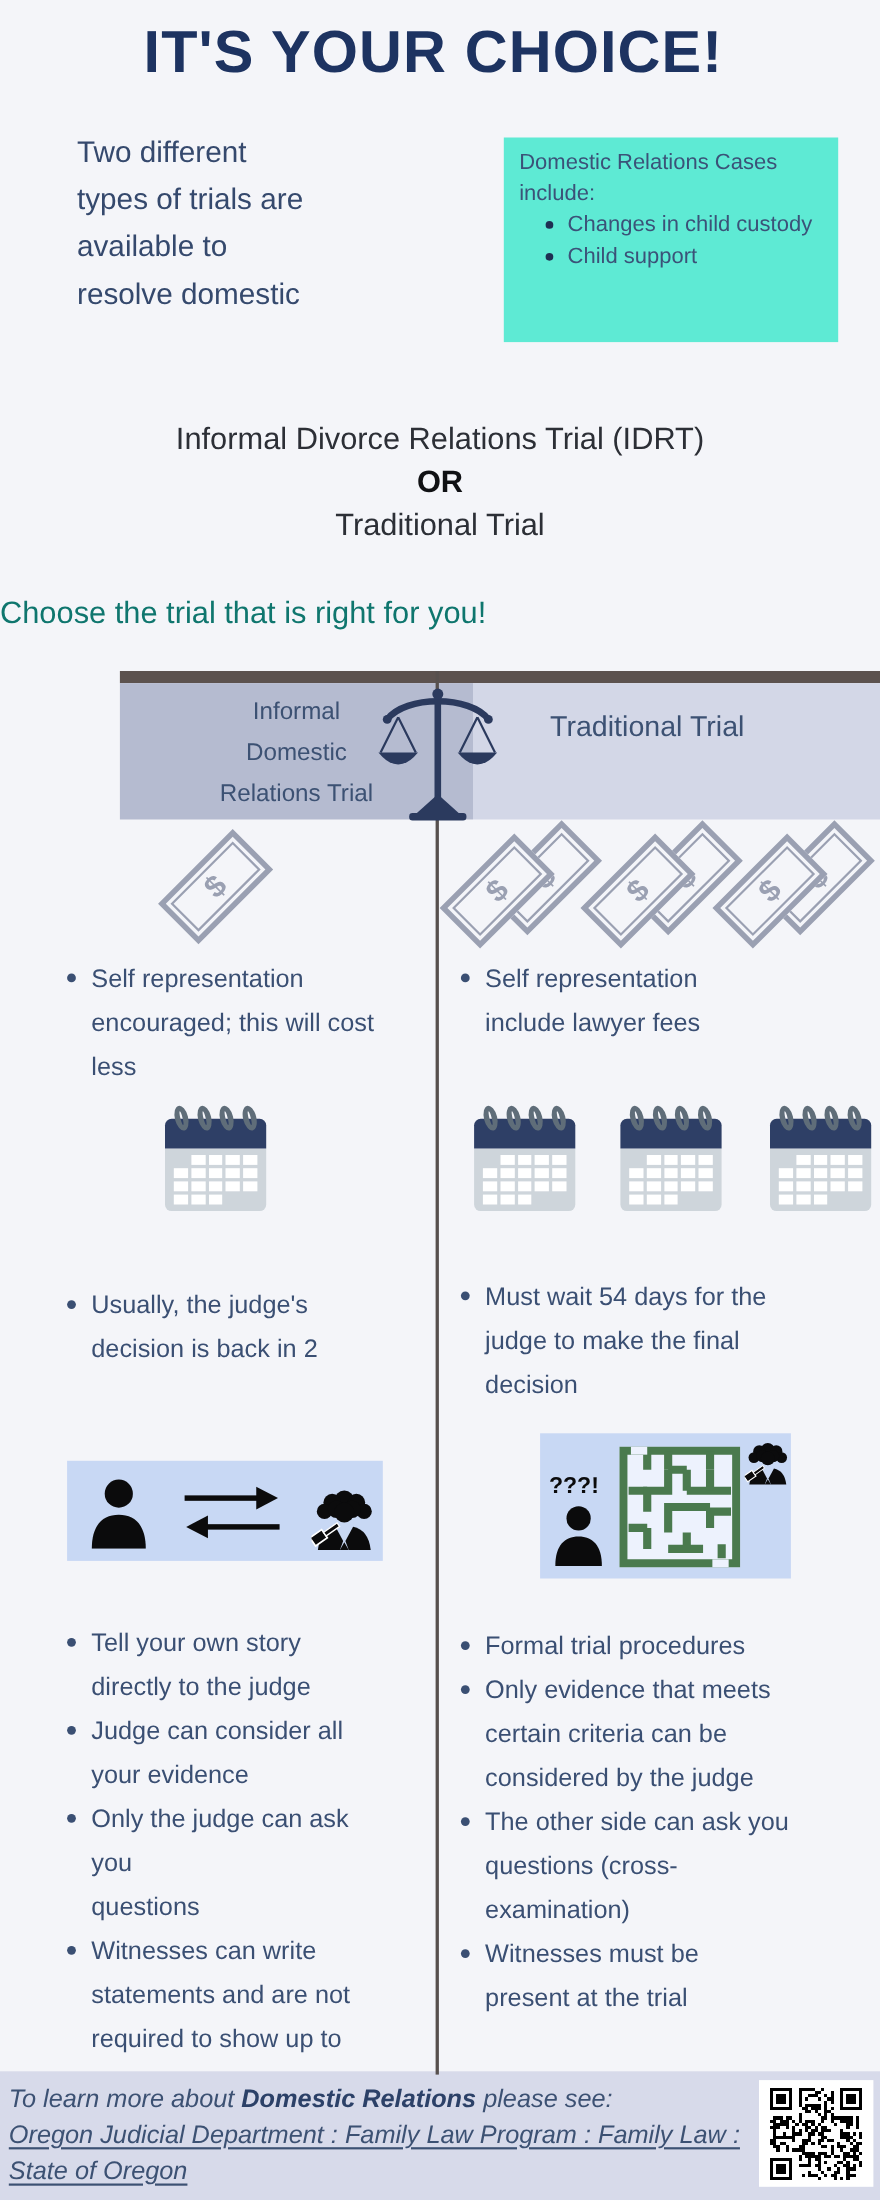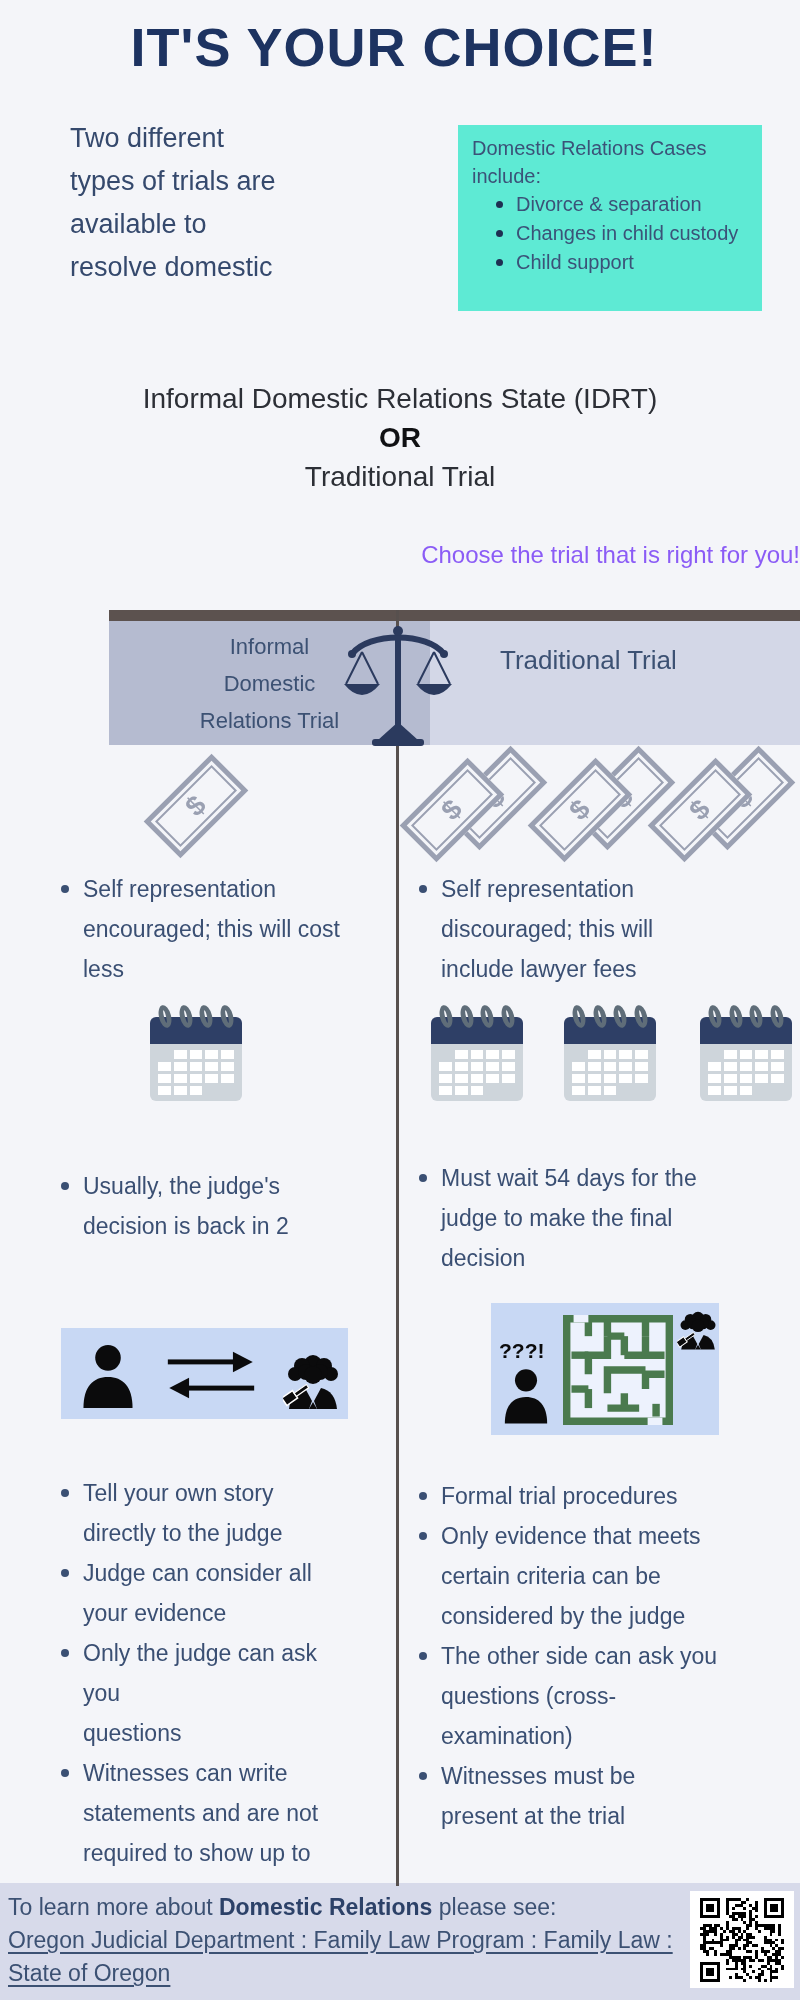"Divorce & separation" div.info-item { html: <div><span></span><span>Divorce &amp; separation</span></div> -> none }
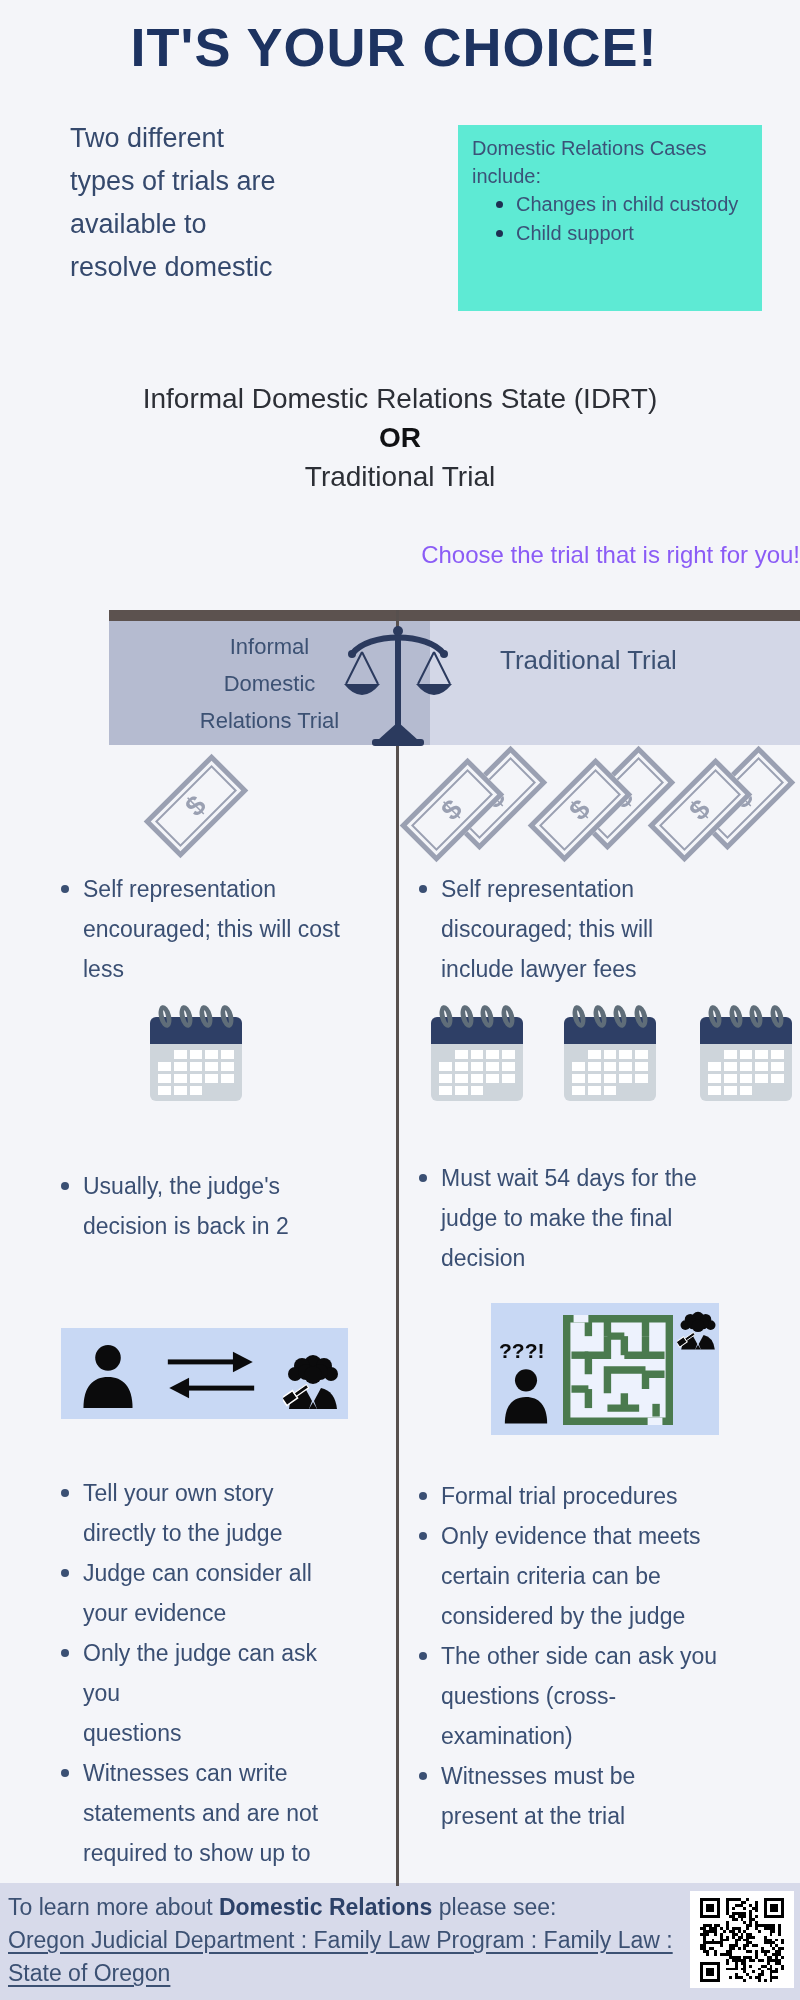"Informal Domestic Relations State (IDRT)" div { text: Domestic Relations State -> Divorce Relations Trial }
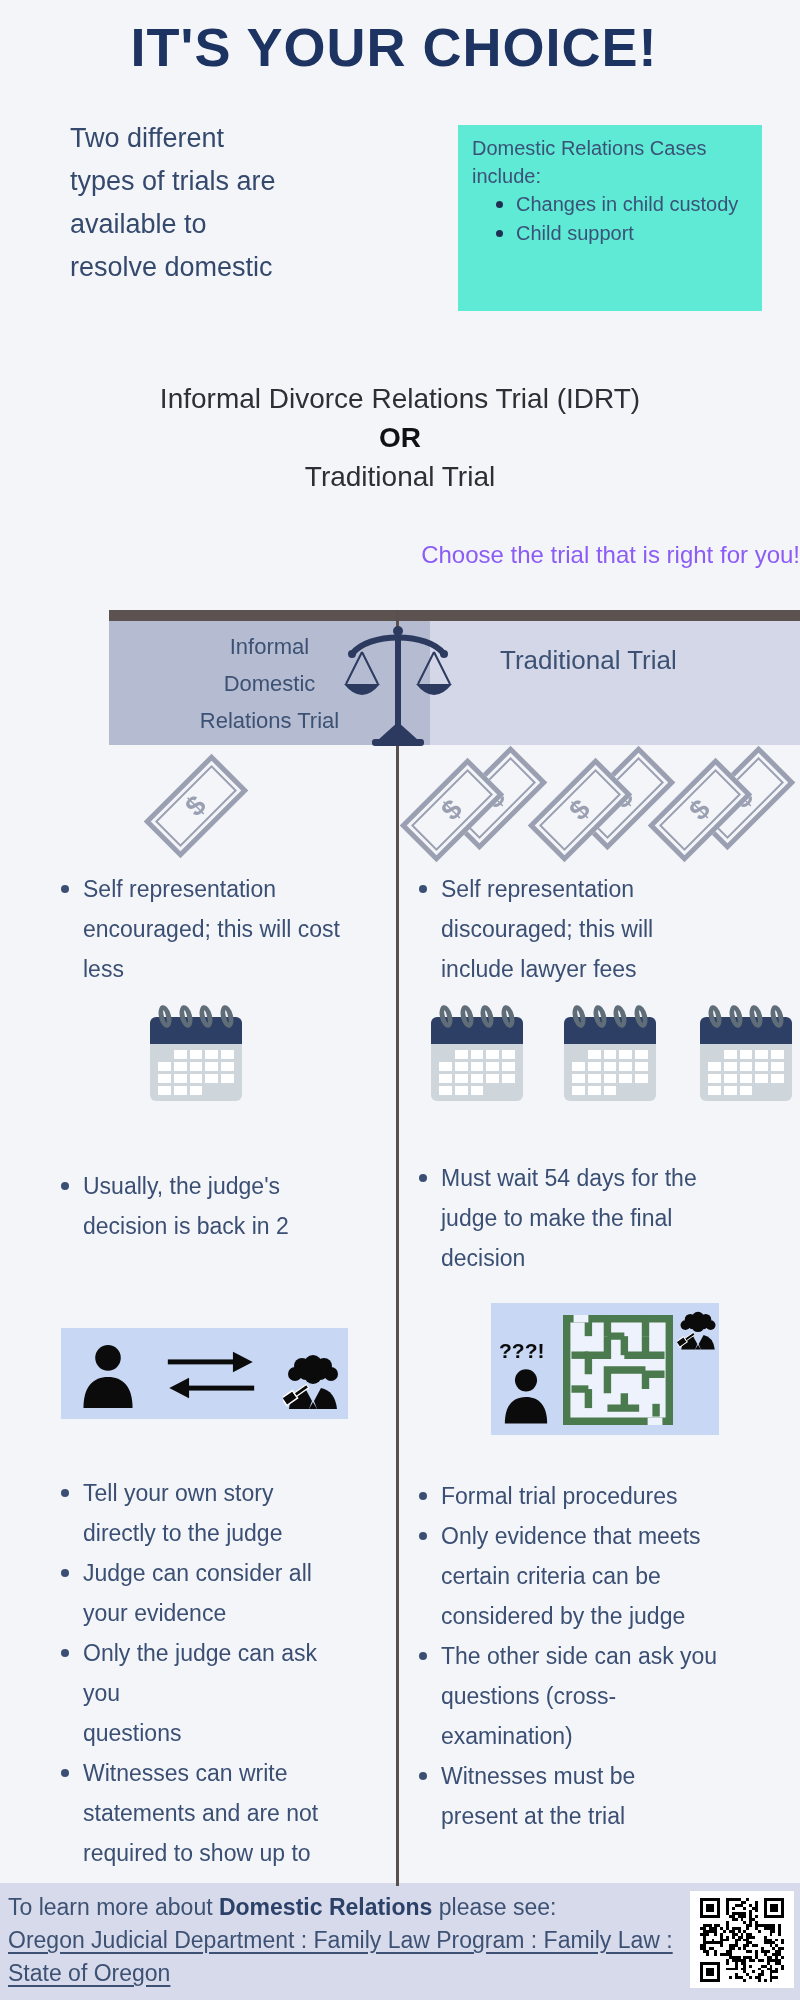"Choose the trial that is" .choose-line { color: #8b5cf6 -> #0f766e; font-size: 24px -> 28px; text-align: right -> left }
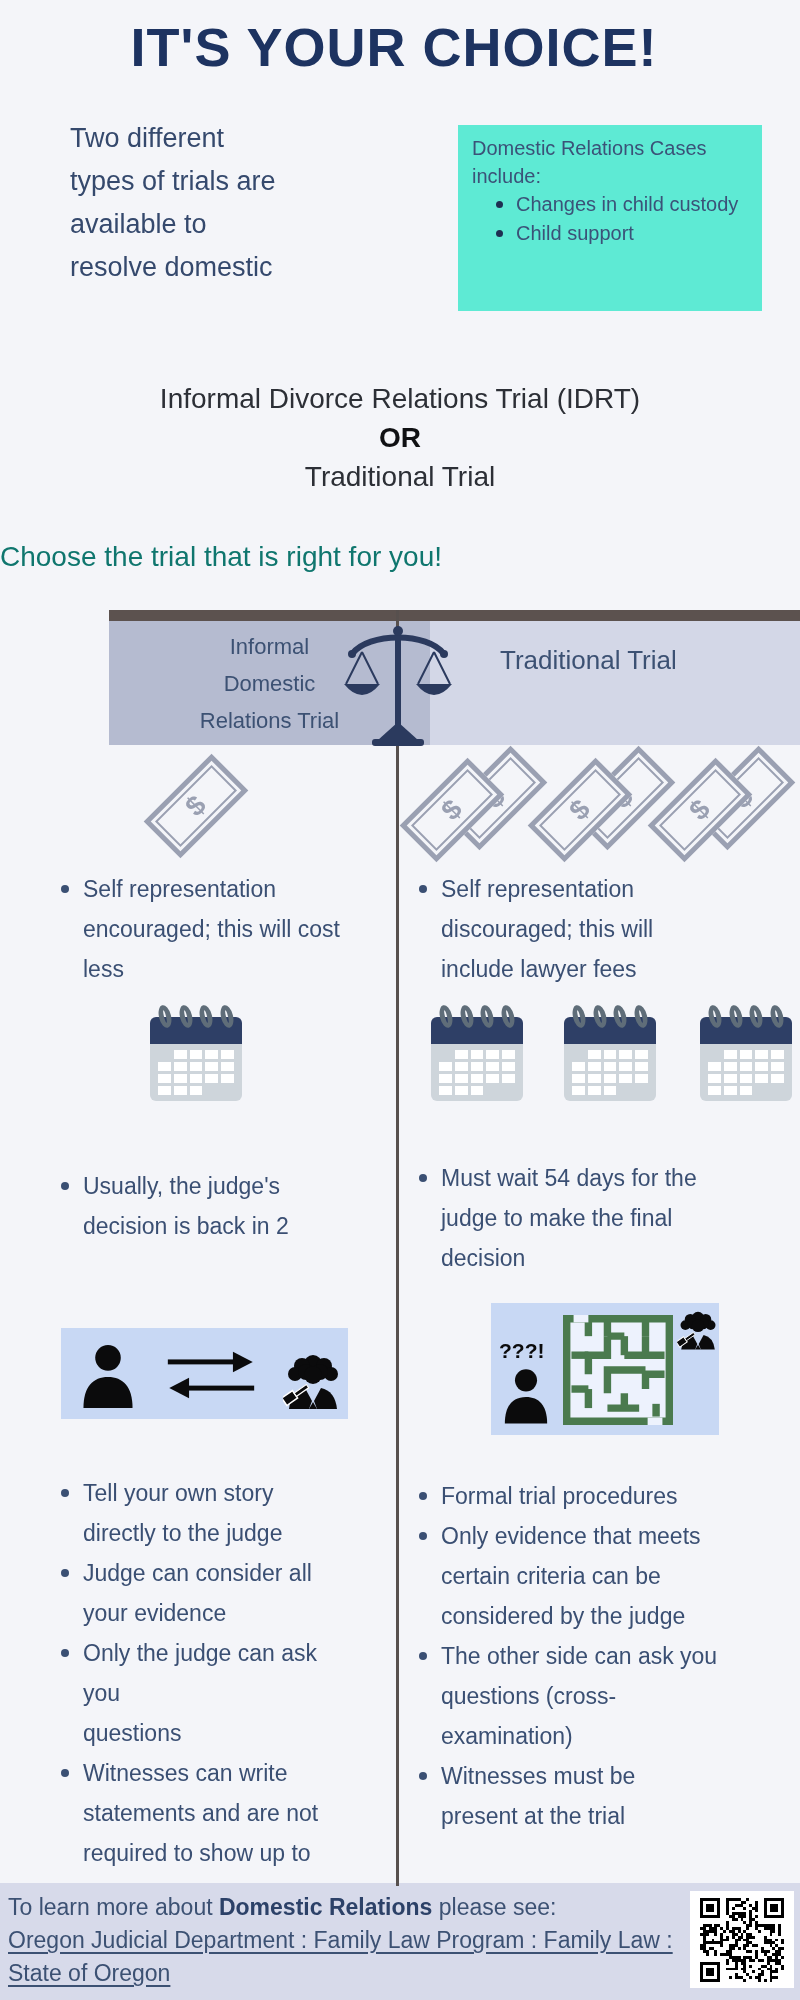"discouraged; this will" span { html: <span>discouraged; this will</span> -> none }
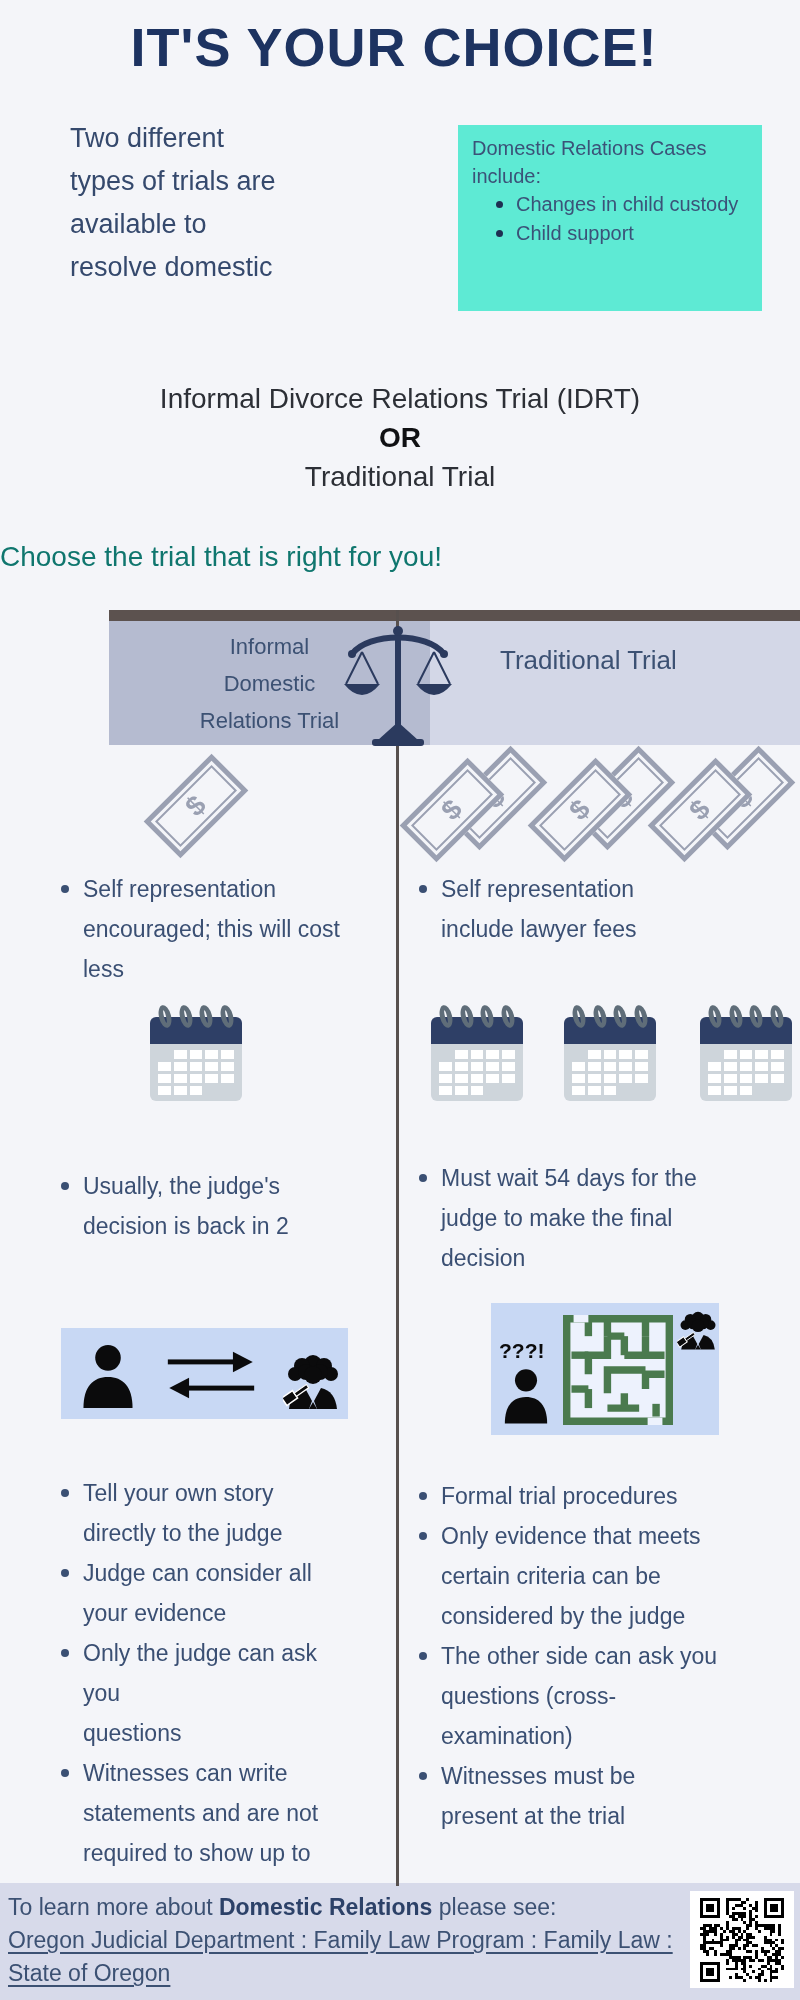"To learn more about Domestic" .footer { font-style: none -> italic }
